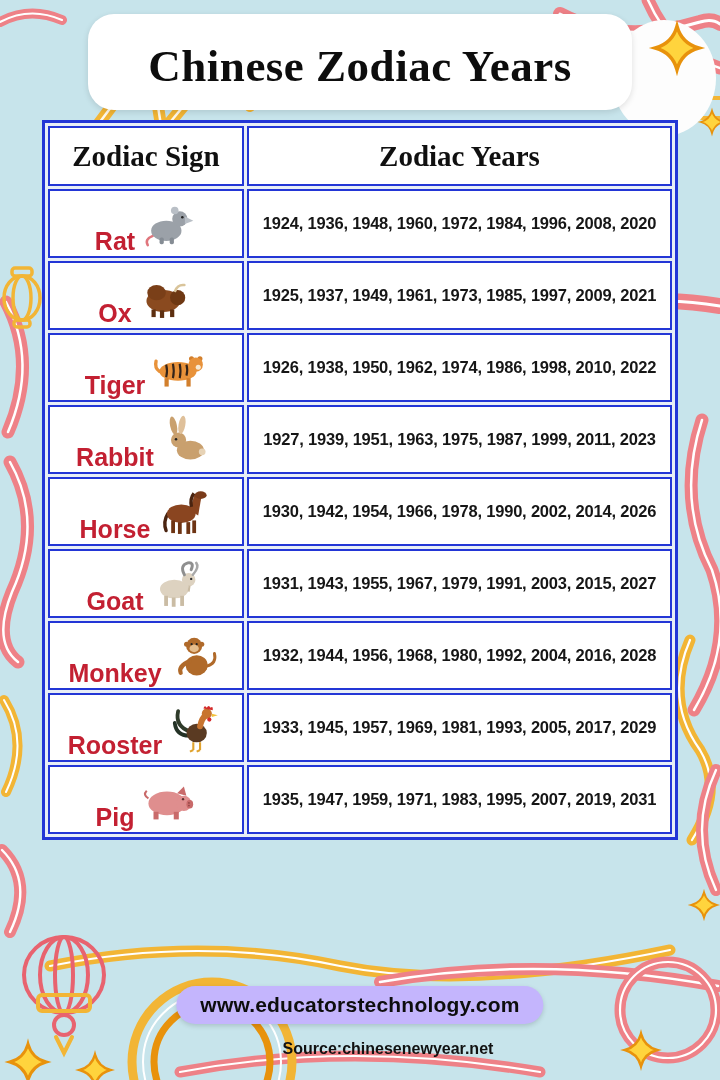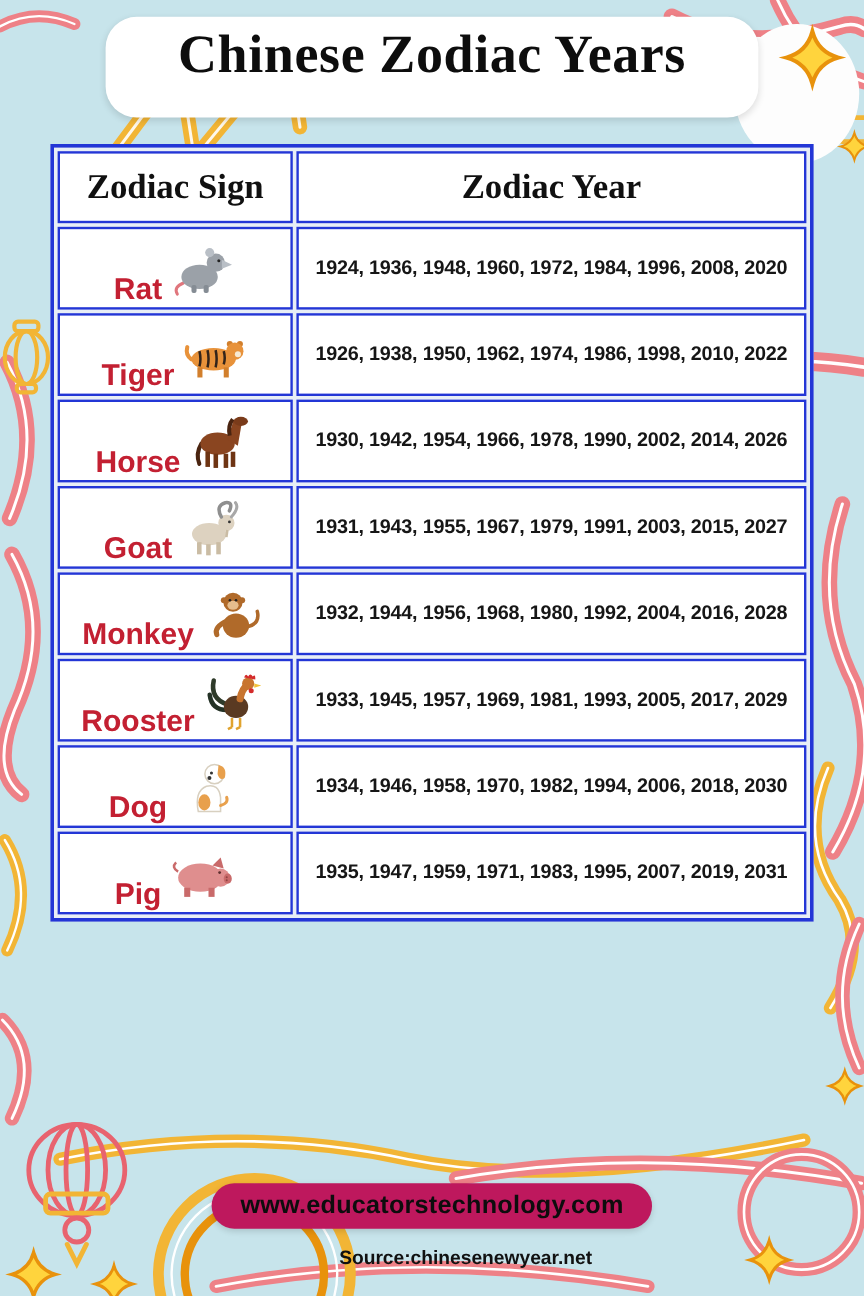"Chinese Zodiac Years" .title-box { align-items: flex-end -> flex-start; height: 84px -> 96px }
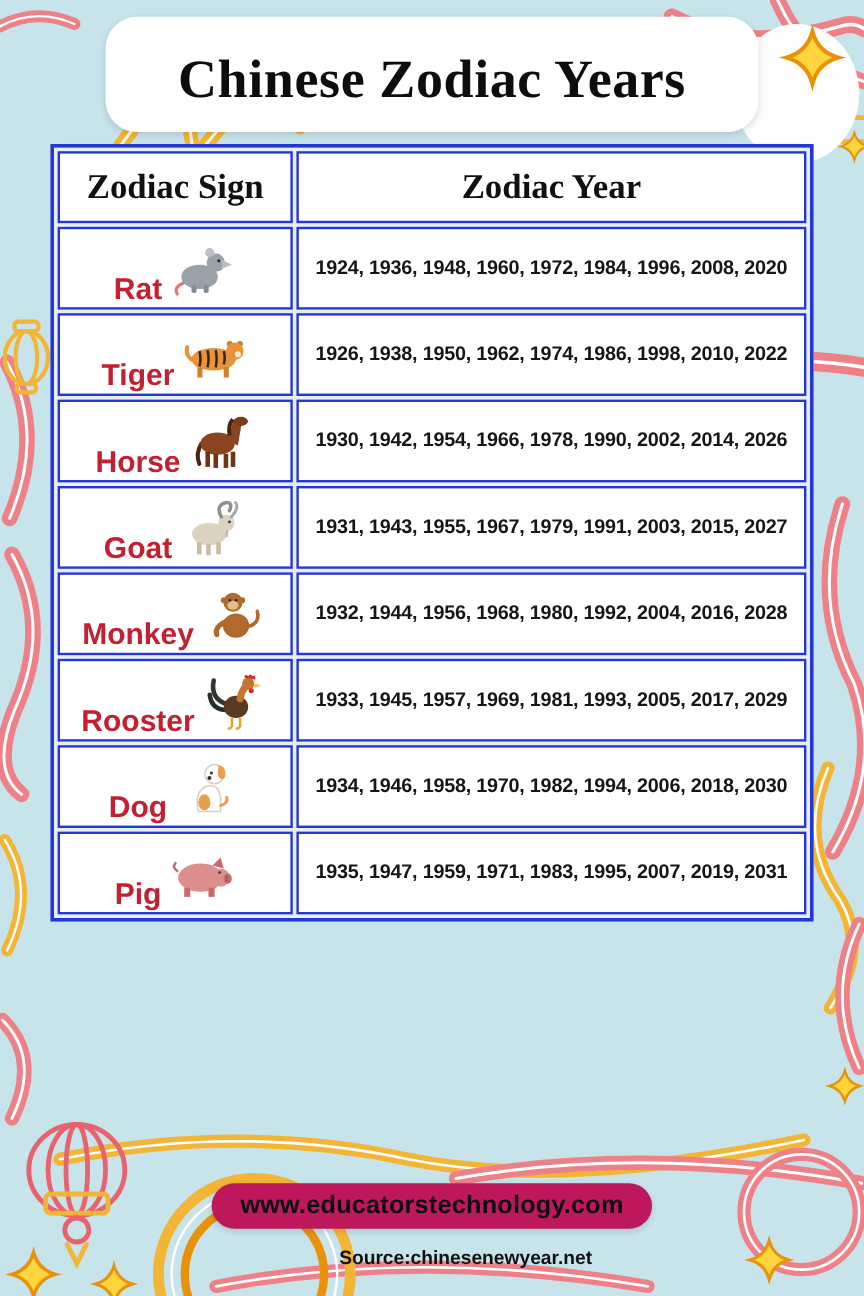"Zodiac Year" th { text: Year -> Years }
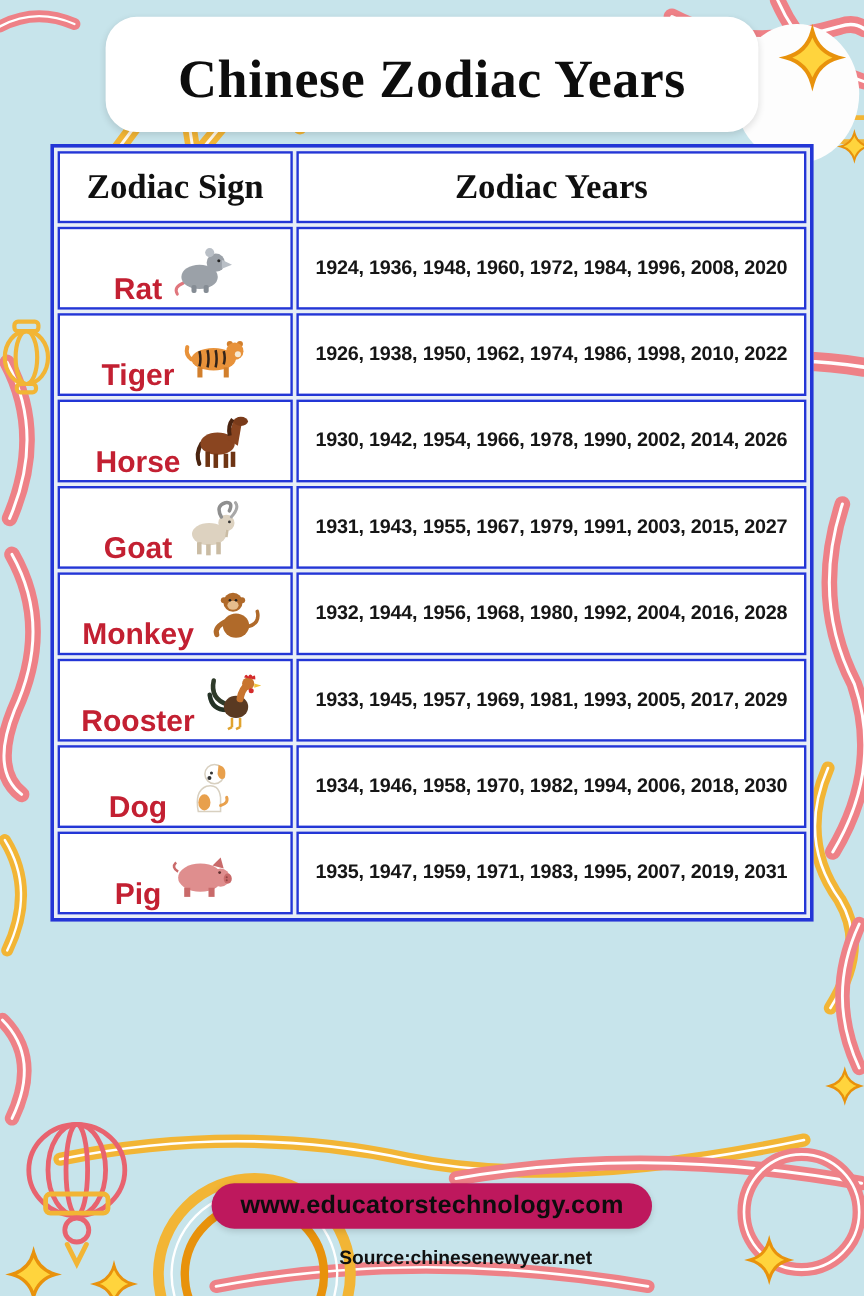"Ox" tr { html: none -> <tr> <td> <div> <span>Ox</span> <span> <svg> <ellipse></ellipse> <ellipse></ellipse> <circle></circle> <path></path> <rect></rect> <rect></rect> <rect></rect> </svg> </span> </div> </td> <td>1925, 1937, 1949, 1961, 1973, 1985, 1997, 2009, 2021</td> </tr> }
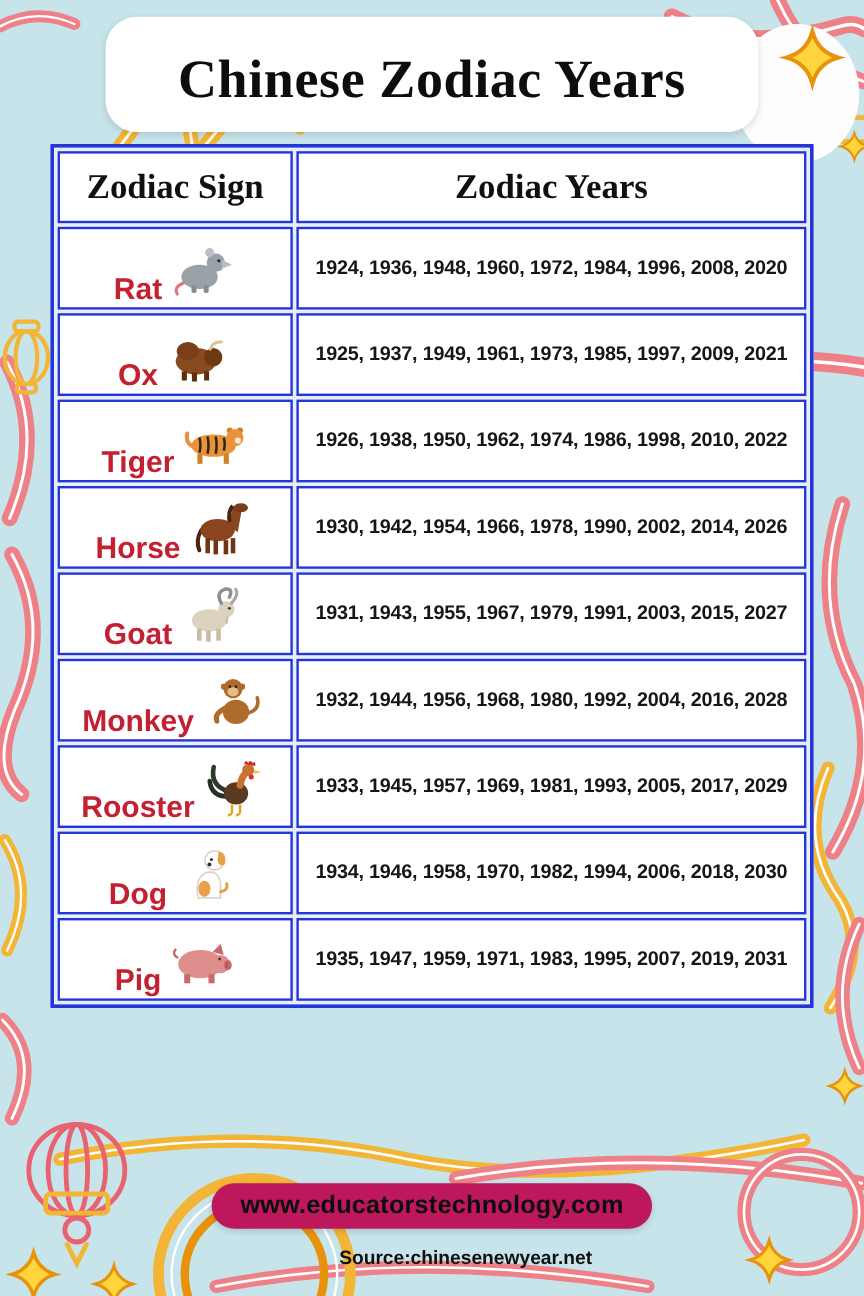"Rabbit" tr { html: none -> <tr> <td> <div> <span>Rabbit</span> <span> <svg> <ellipse></ellipse> <circle></circle> <circle></circle> <ellipse></ellipse> <ellipse></ellipse> <circle></circle> </svg> </span> </div> </td> <td>1927, 1939, 1951, 1963, 1975, 1987, 1999, 2011, 2023</td> </tr> }
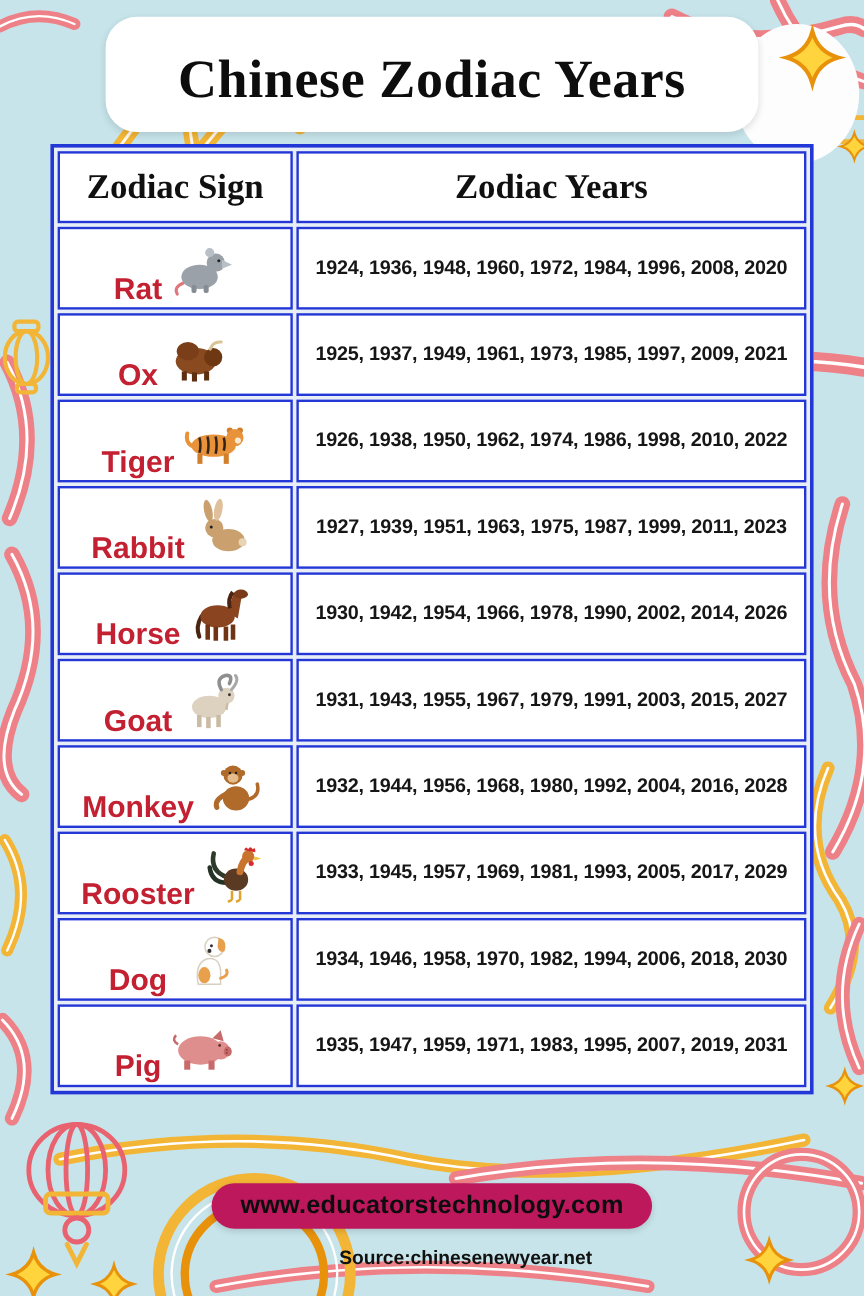"Dog" tr { html: <tr> <td> <div> <span>Dog</span> <span> <svg> <path></path> <ellipse></ellipse> <path></path> <circle></circle> <path></path> <circle></circle> <circle></circle> </svg> </span> </div> </td> <td>1934, 1946, 1958, 1970, 1982, 1994, 2006, 2018, 2030</td> </tr> -> none }
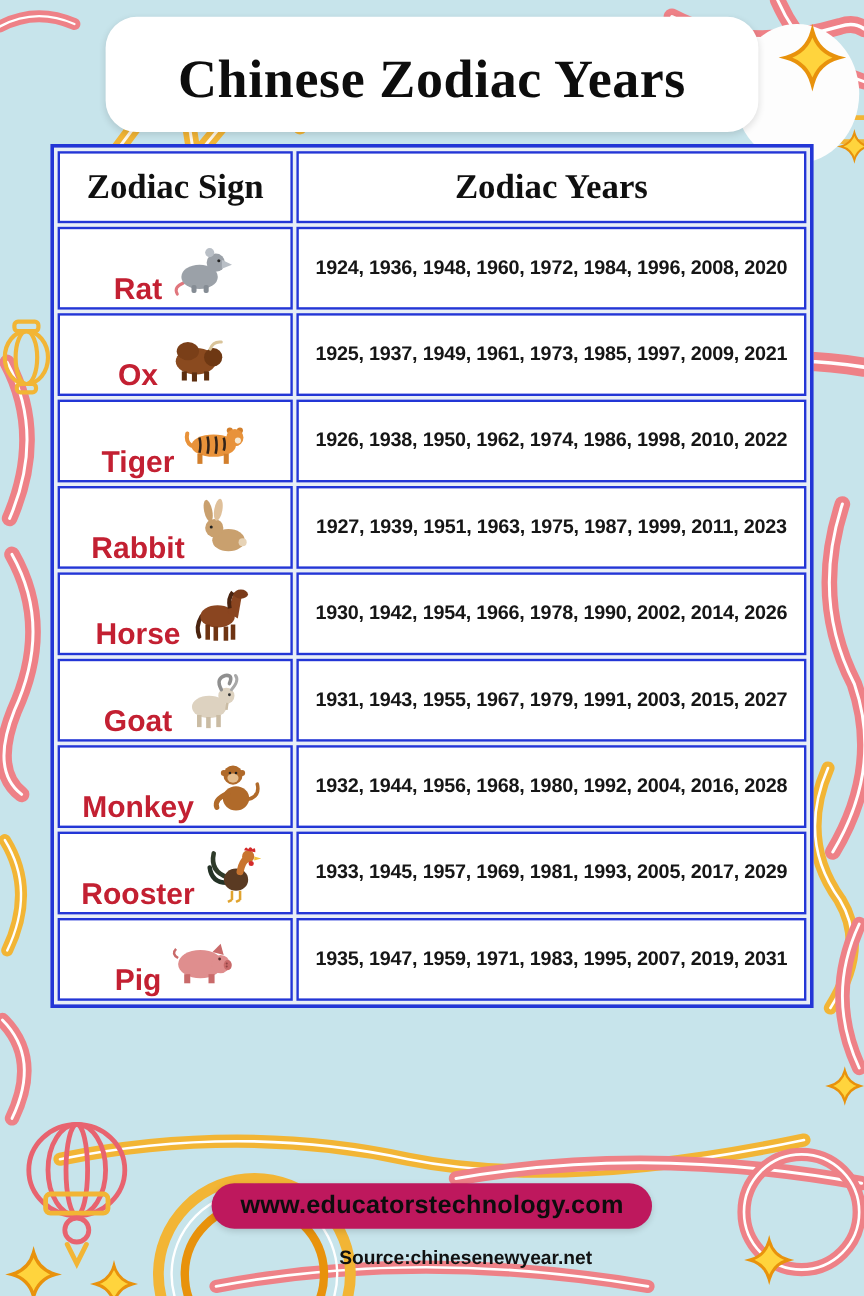"www.educatorstechnology.com" .footer-pill { background: #be185d -> #c4b5fd }
